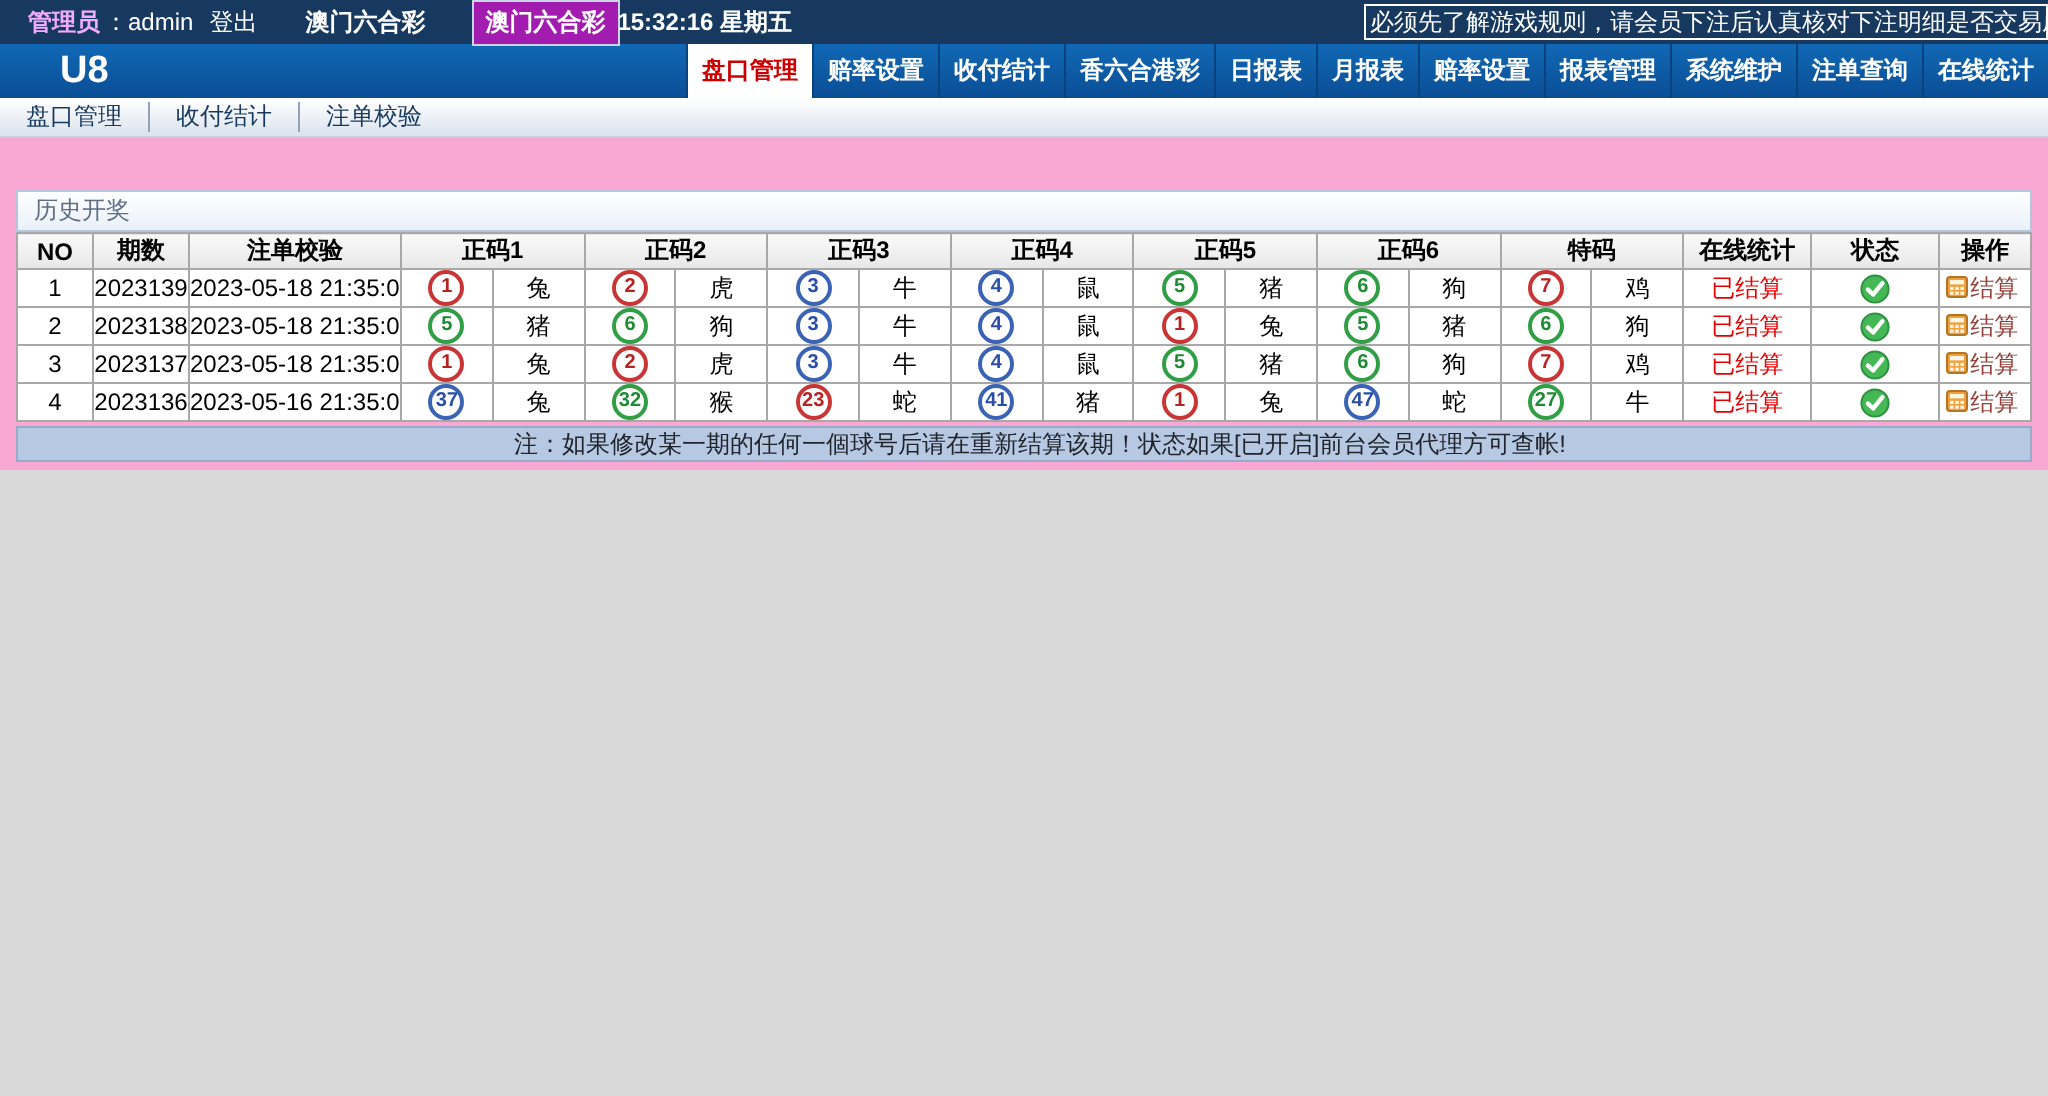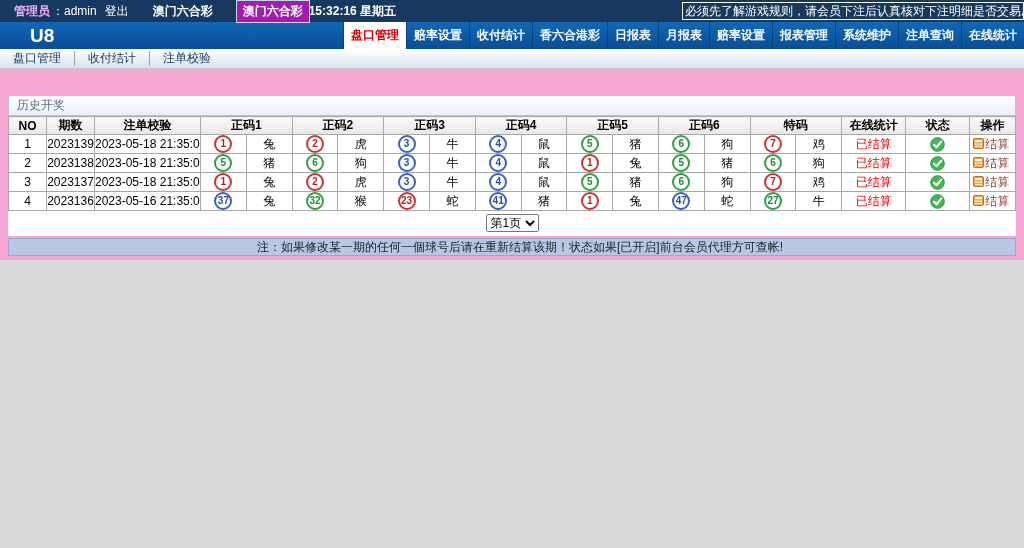"第1页" div.pager { html: <div> <select> <option>第1页</option> </select> </div> -> none }
